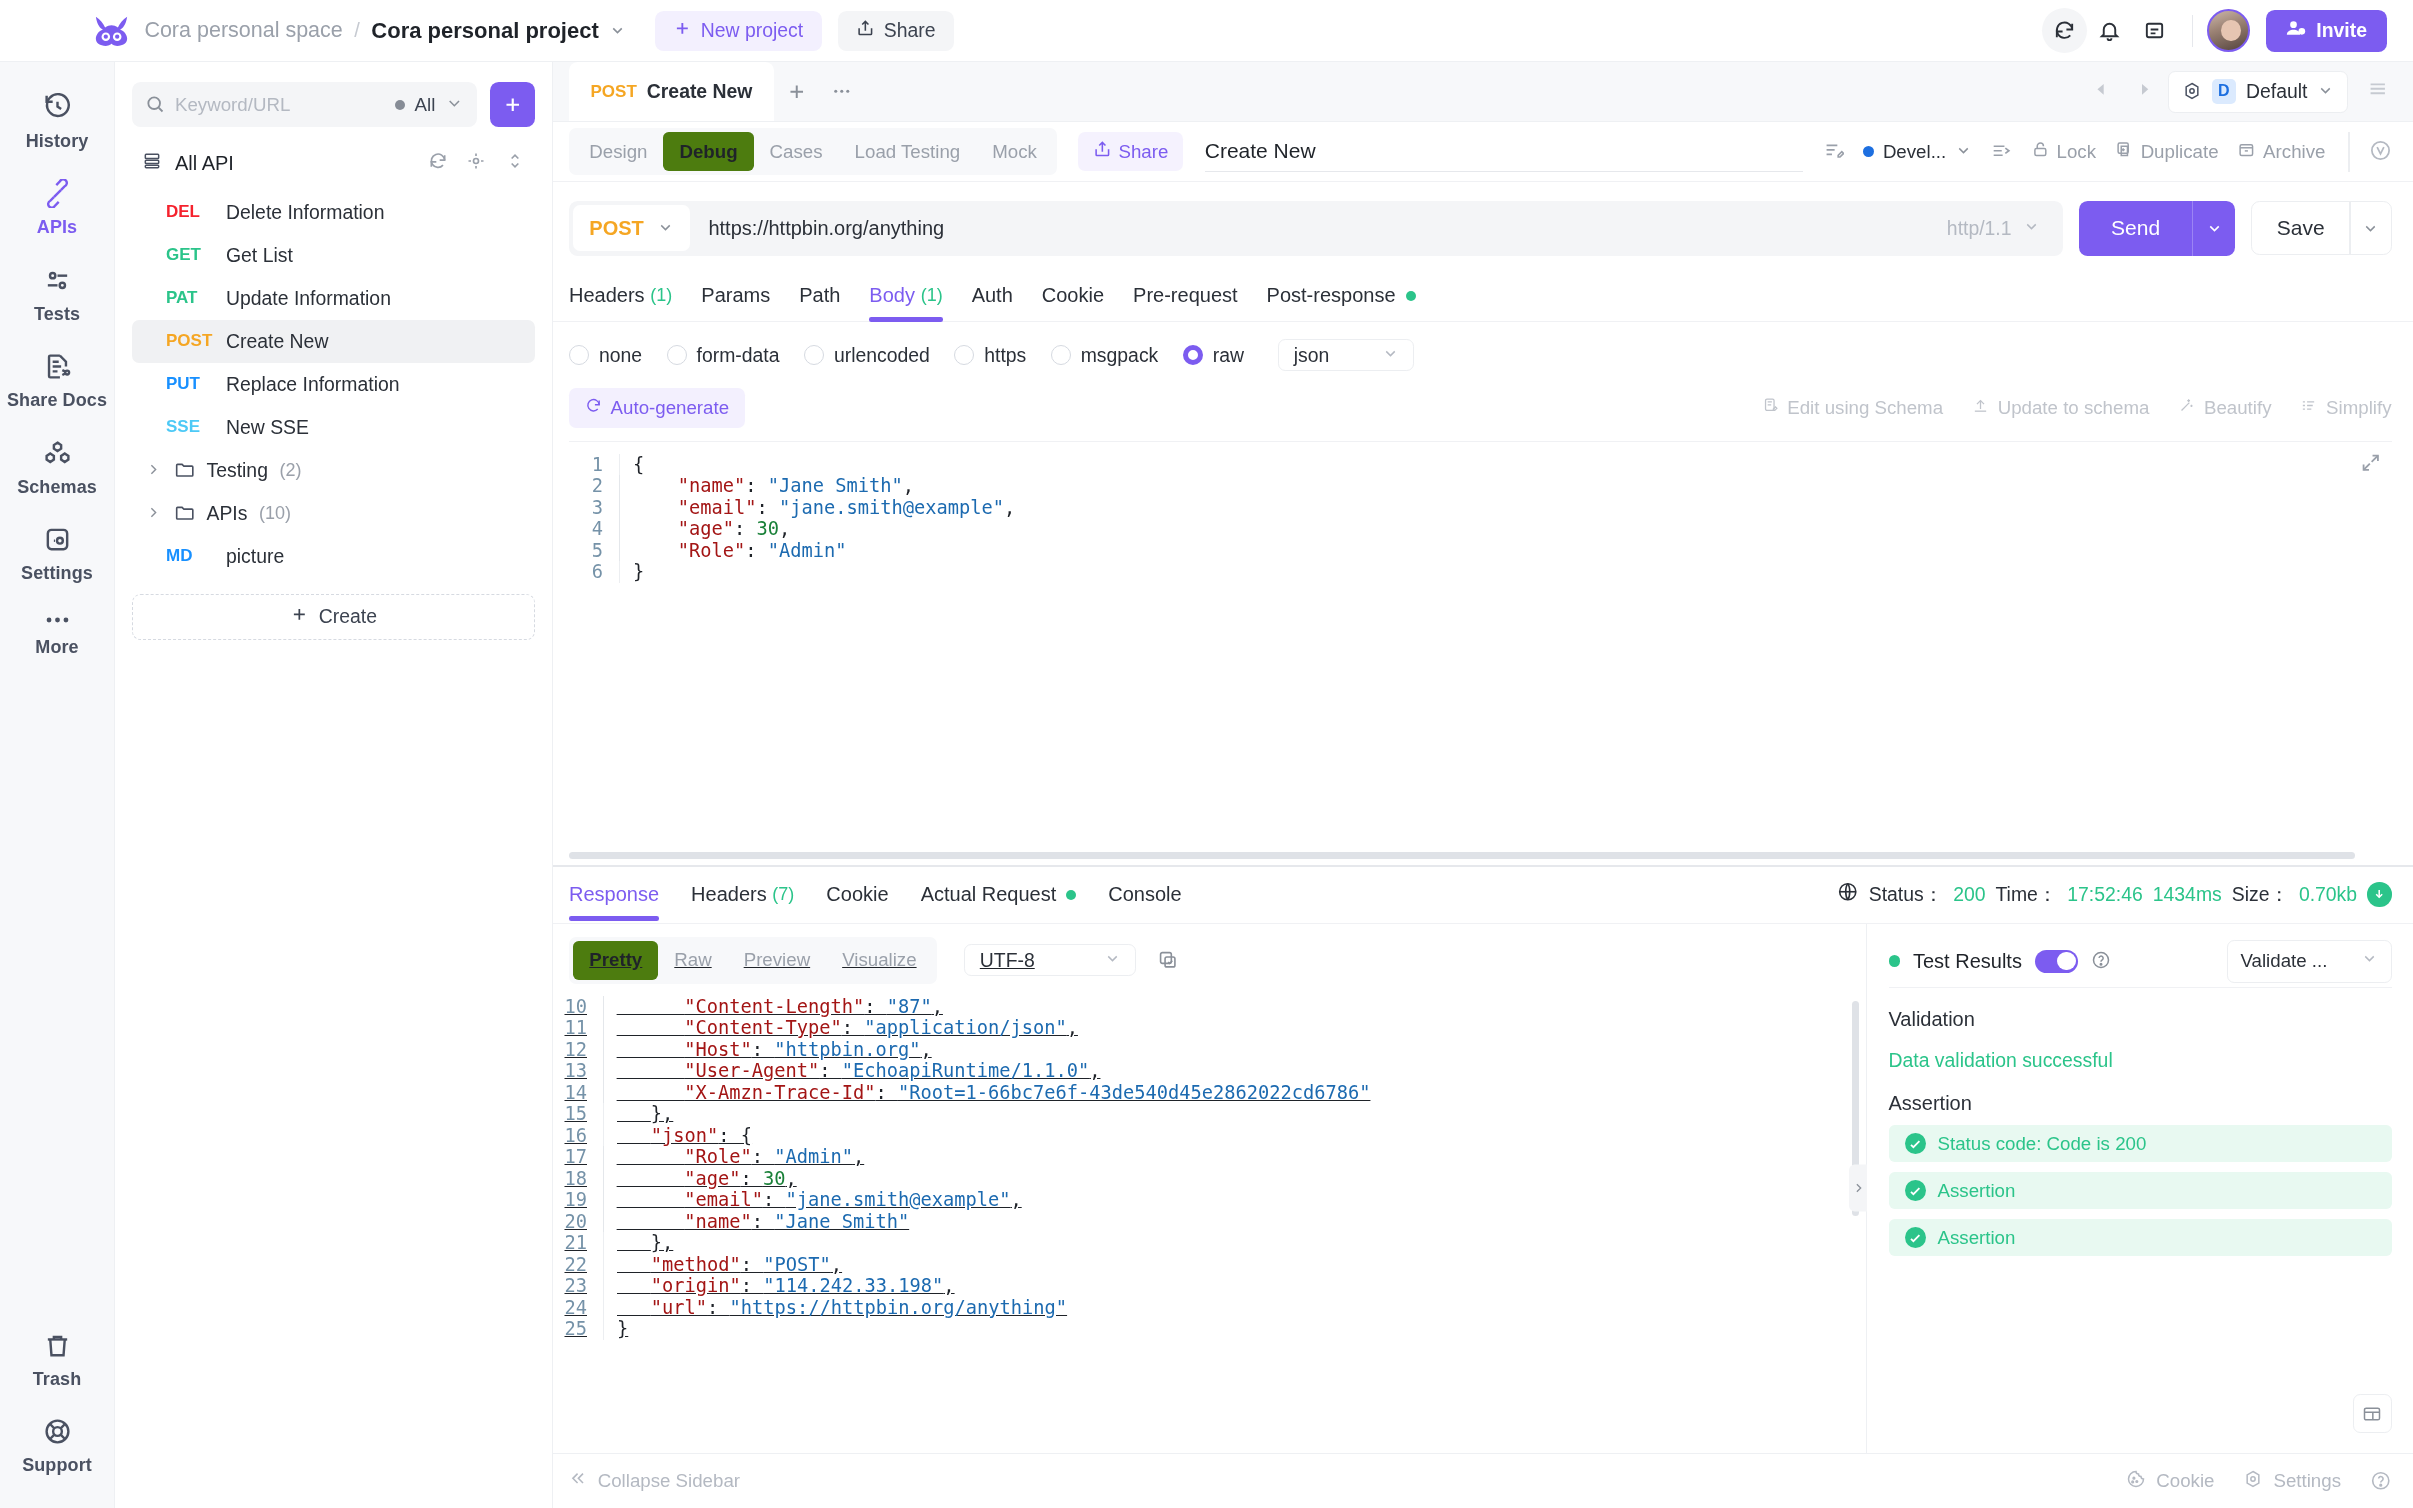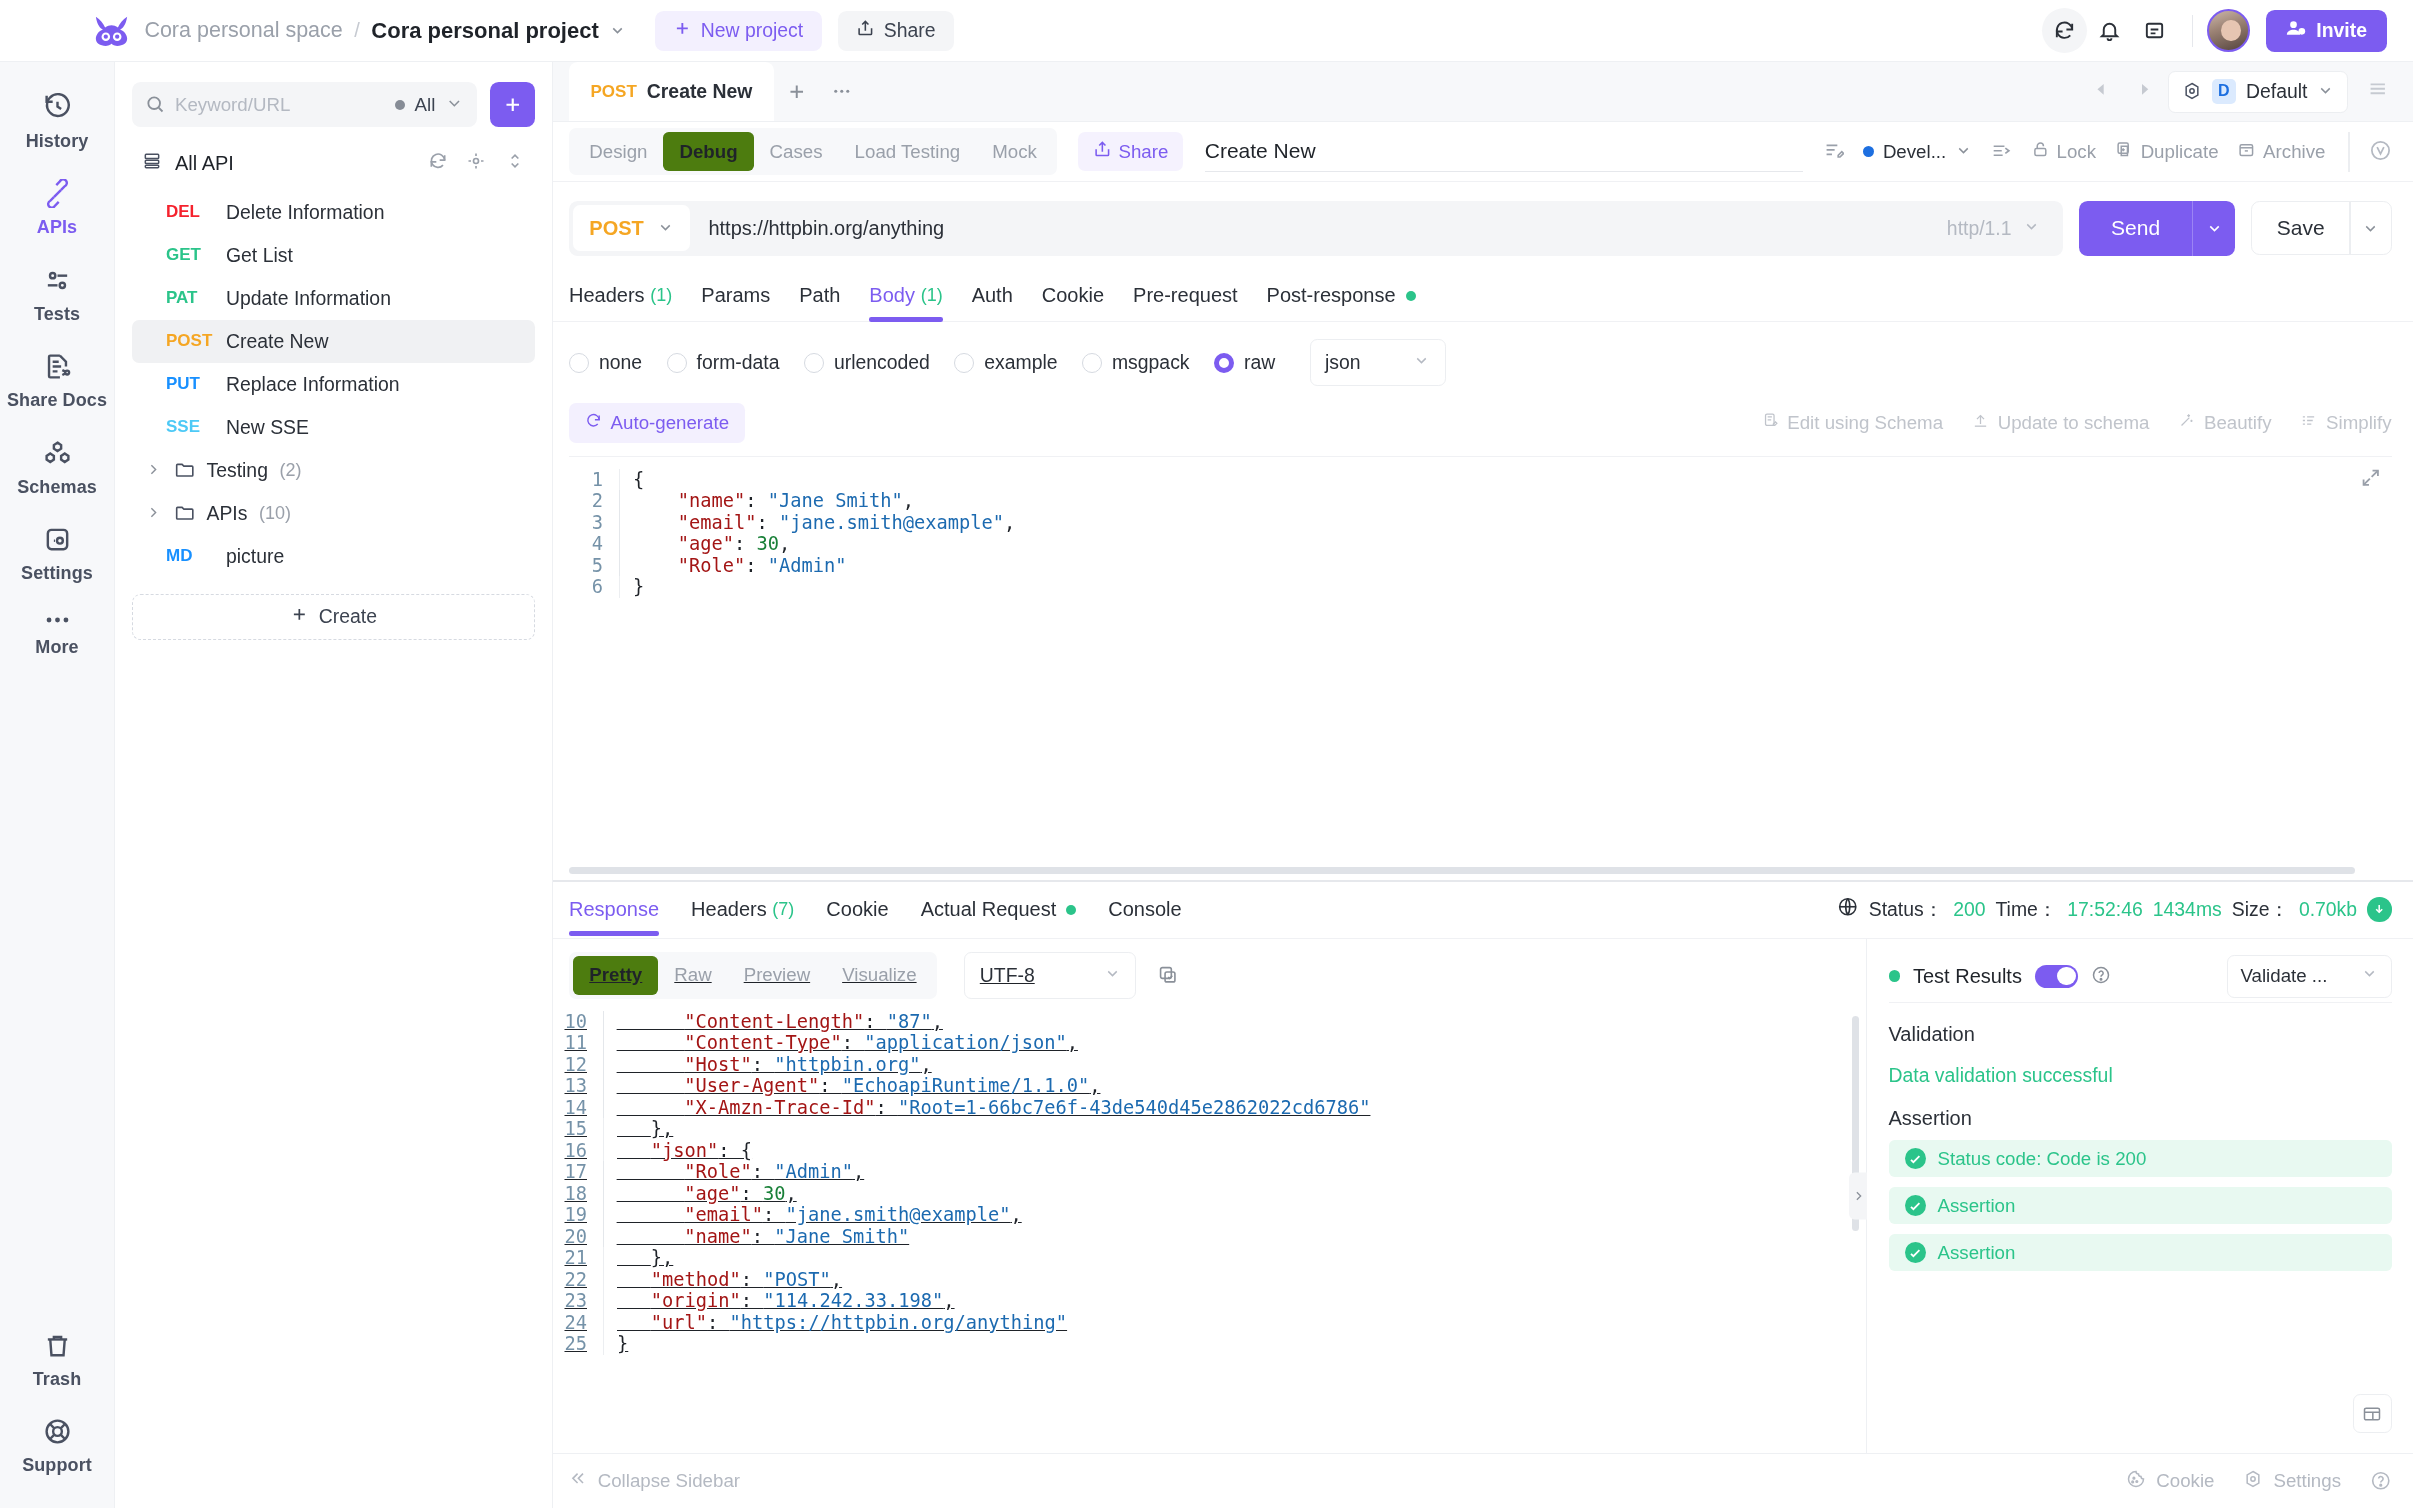"example" span.radio-lbl { text: example -> https }
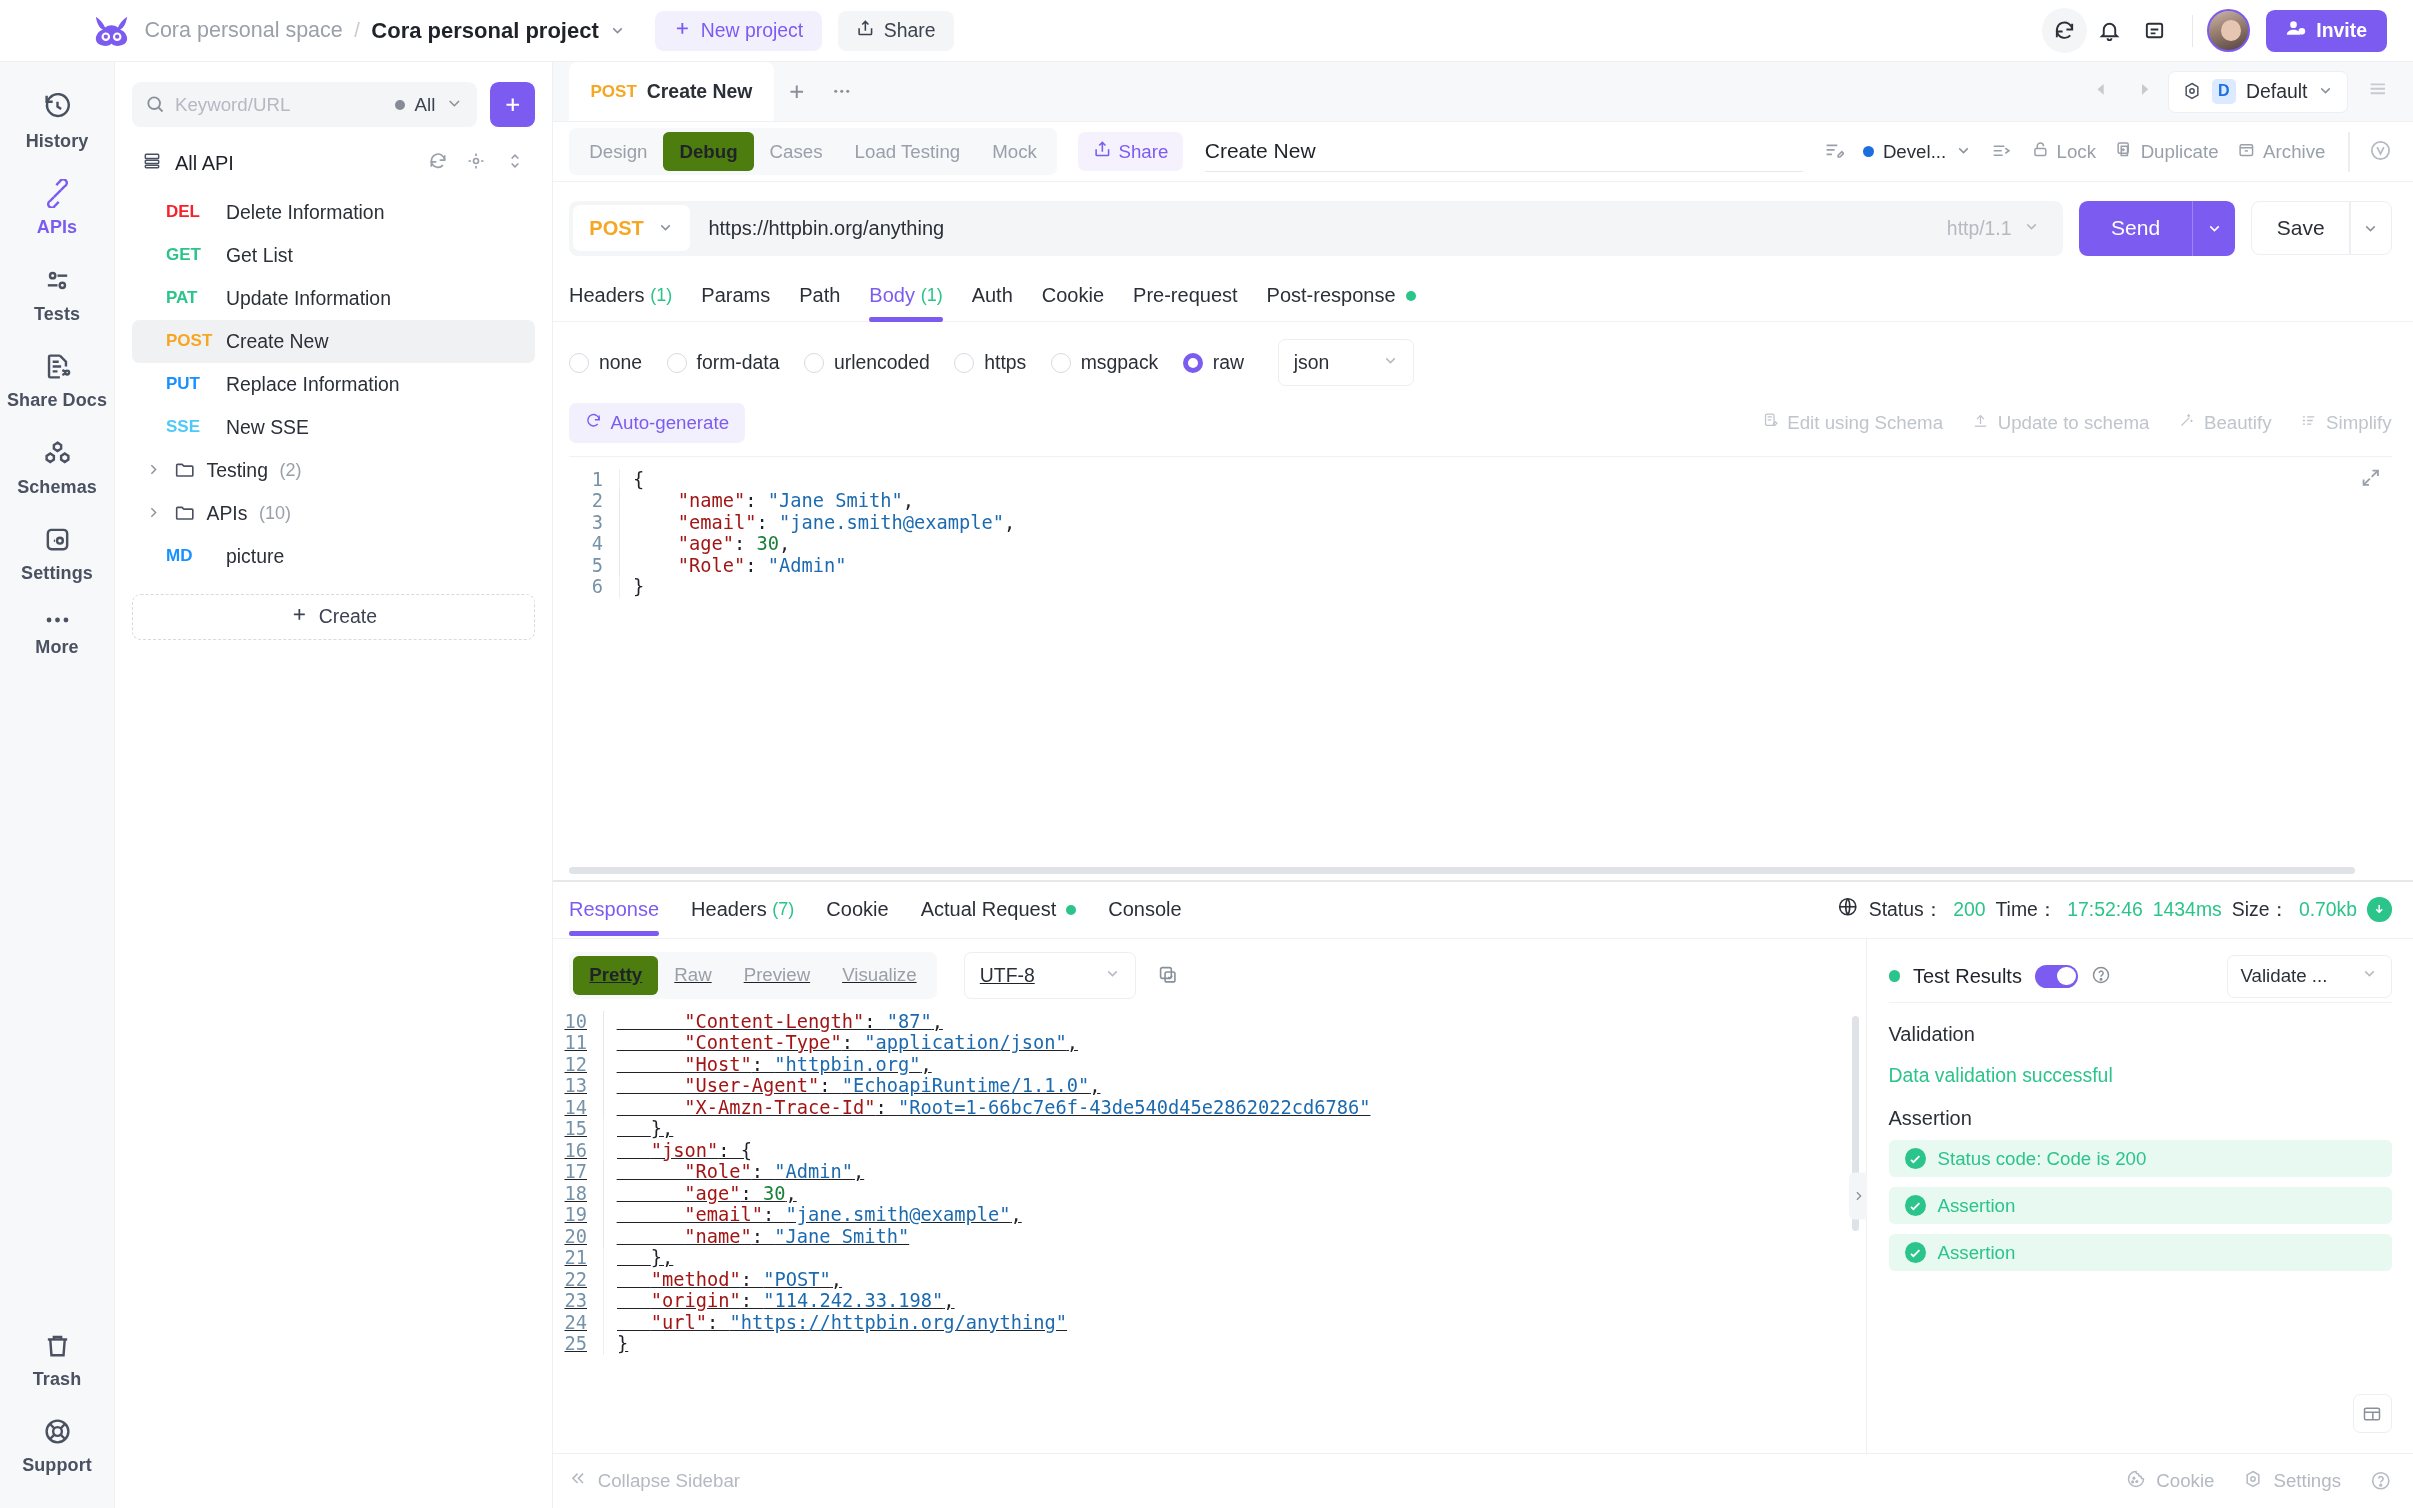"json" .fmt-sel { height: 47px -> 32px }
